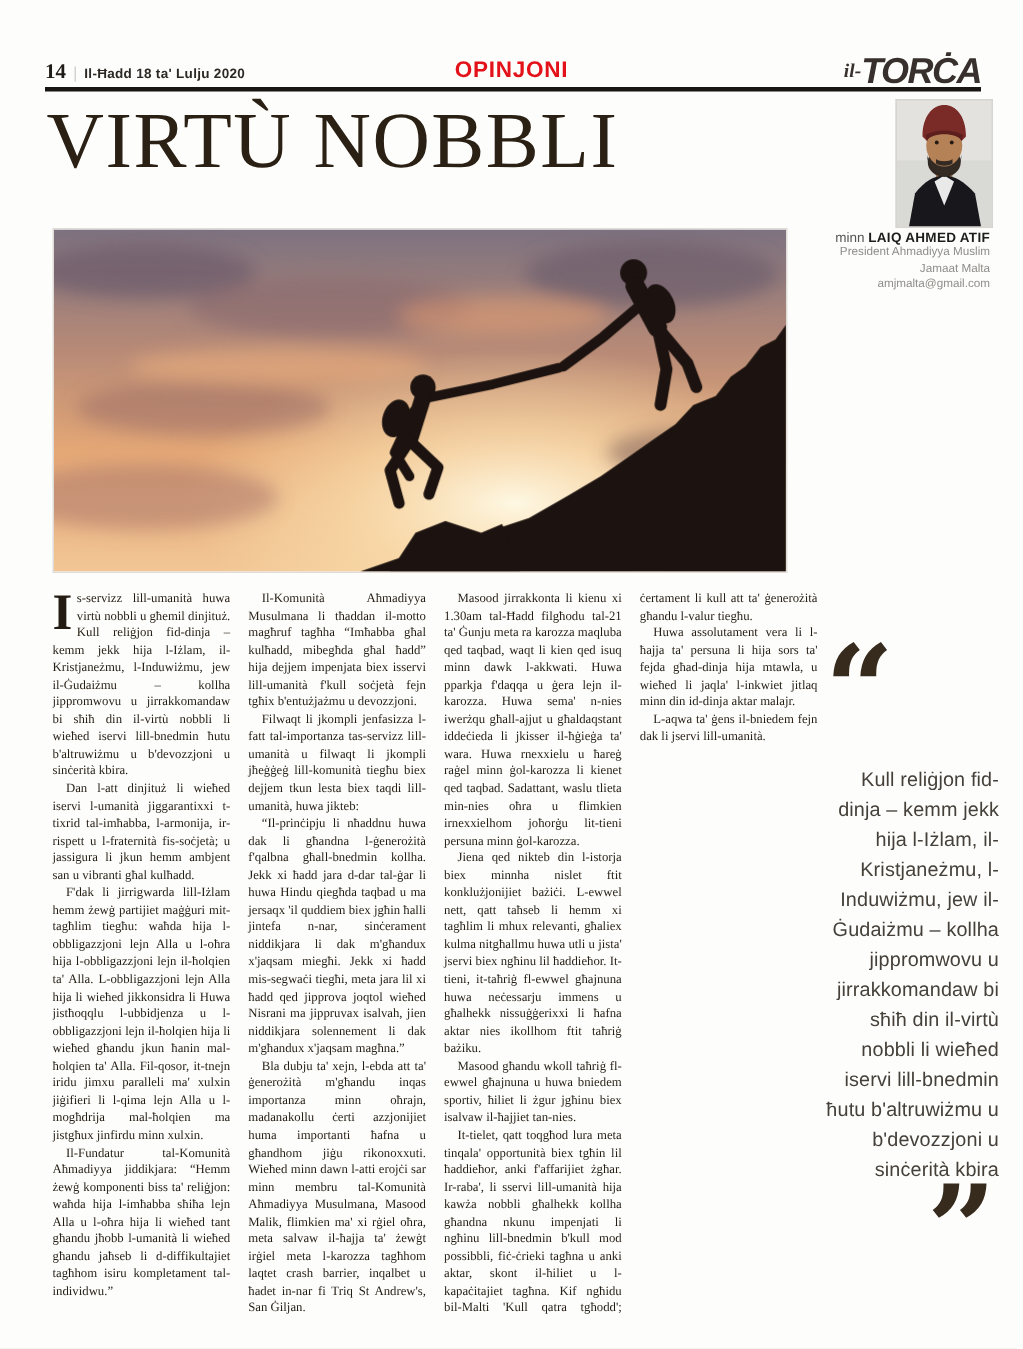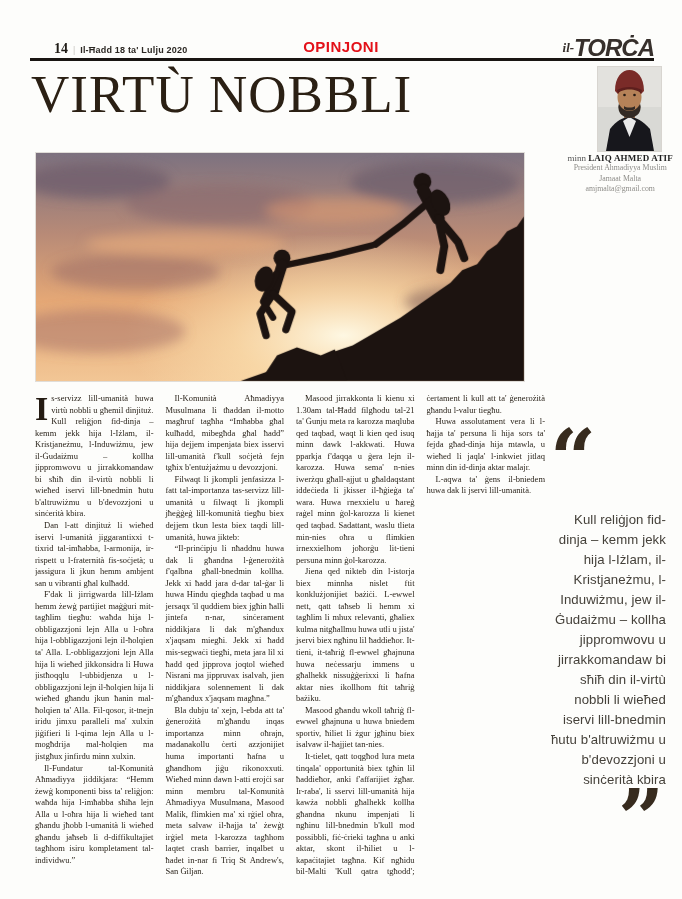"14" .folio .pagenum { margin-left: 24px -> none }
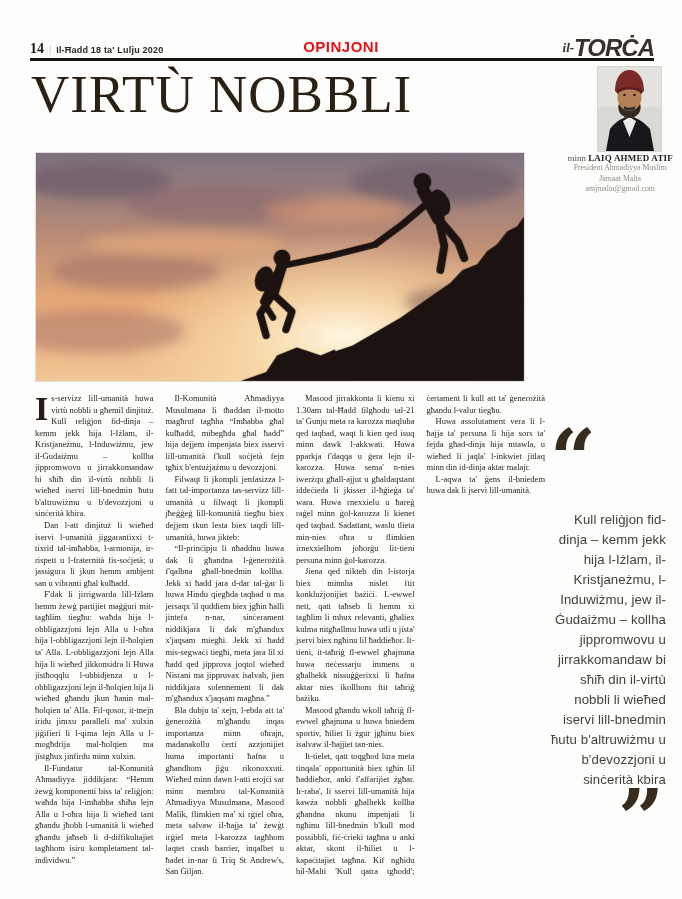"minn LAIQ AHMED ATIF" .byline { font-family: Liberation Serif, serif -> Liberation Sans, sans-serif; right: 9px -> 22px; text-align: center -> right }
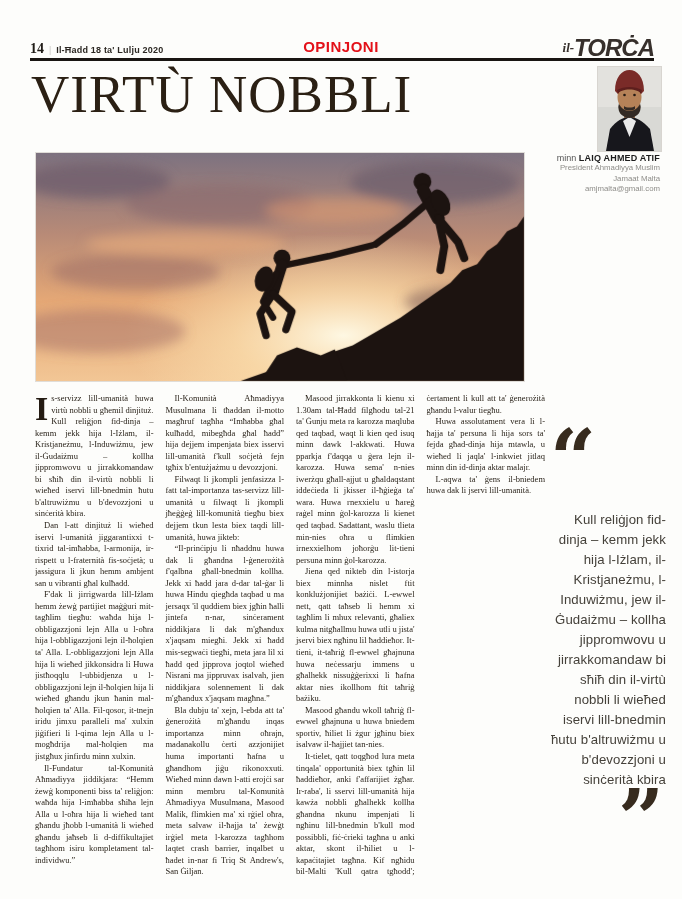"L-aqwa ta' ġens il-bniedem huwa" p.para { text: huwa -> fejn }
